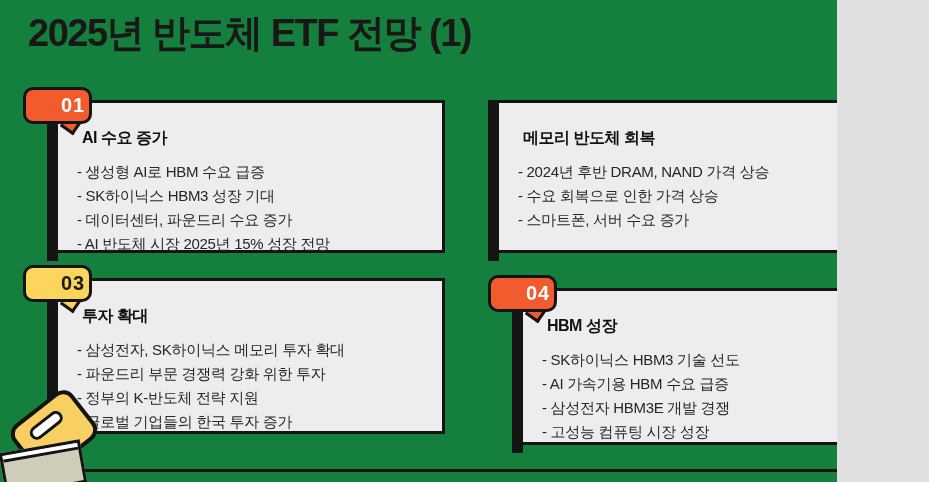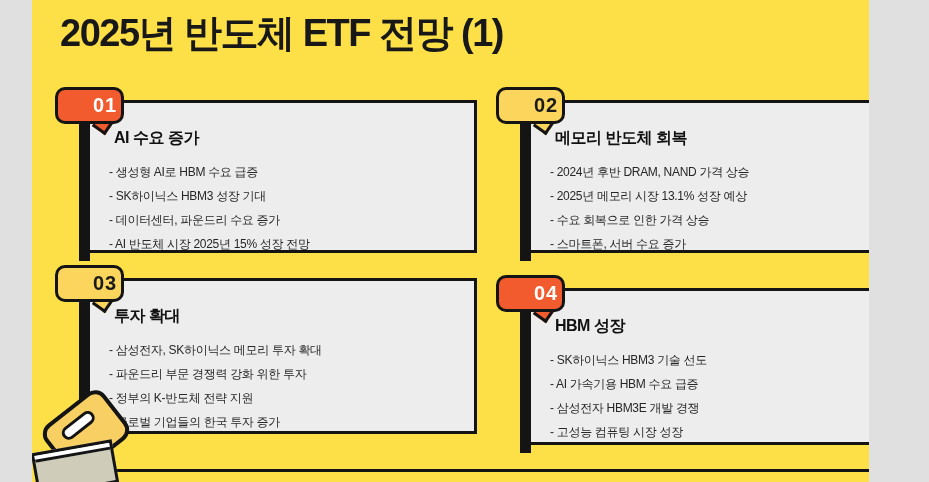"2025년 반도체 ETF 전망 (1)" .slide { background: #fde047 -> #15803d; margin-left: 32px -> none }
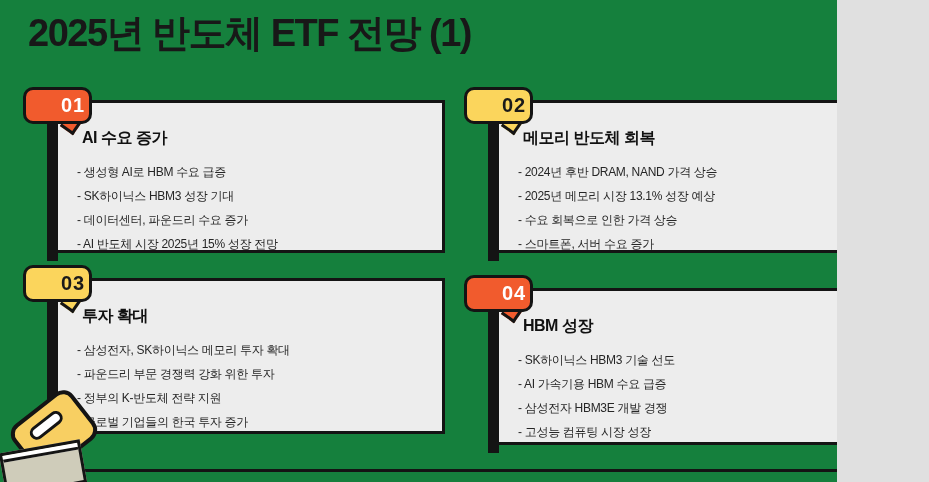"02" div.badge { html: <div> <div></div> <div>02</div> </div> -> none }
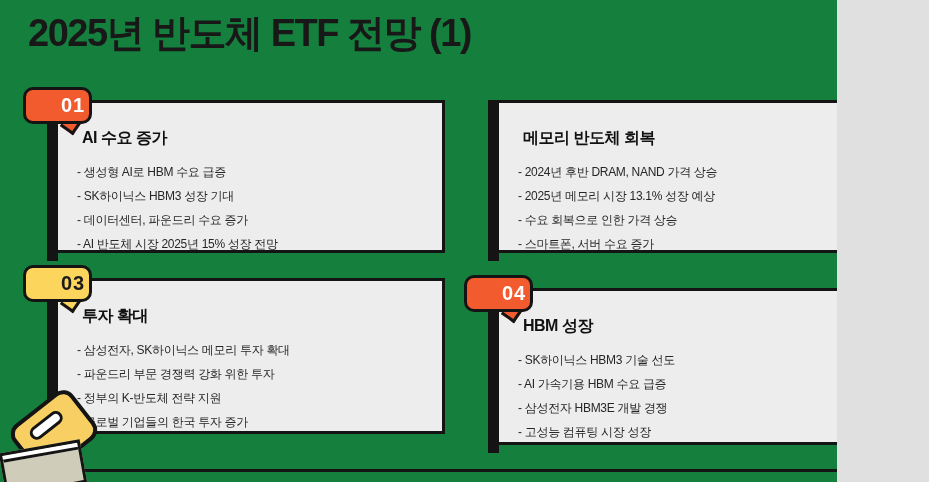"- 생성형 AI로 HBM 수요" .bullet { font-size: 12px -> 15px }
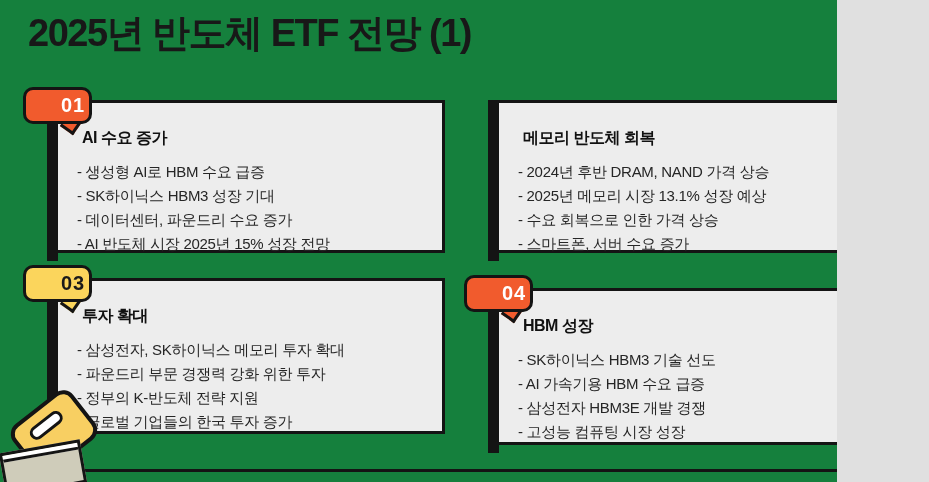"- 2025년 메모리 시장 13.1%" div.bullet { html: <div>- 2025년 메모리 시장 13.1% 성장 예상</div> -> none }
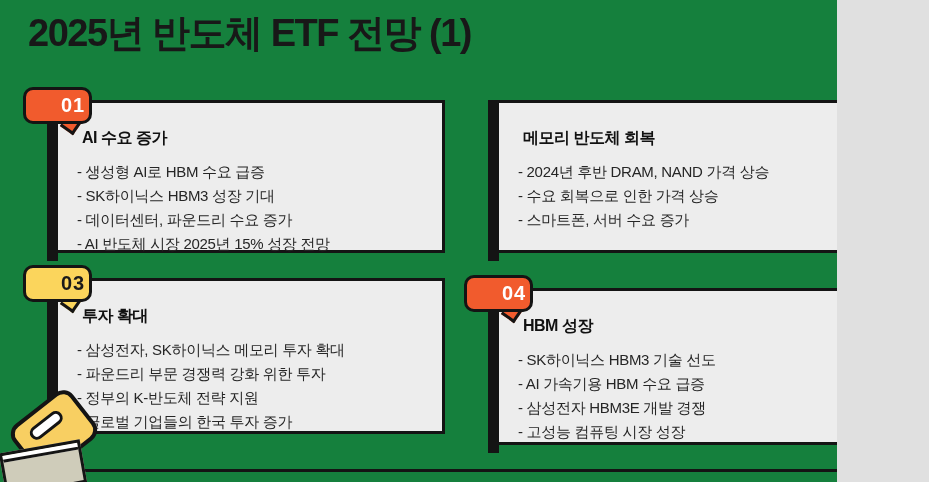"04" .card-4 { left: 488px -> 512px }
